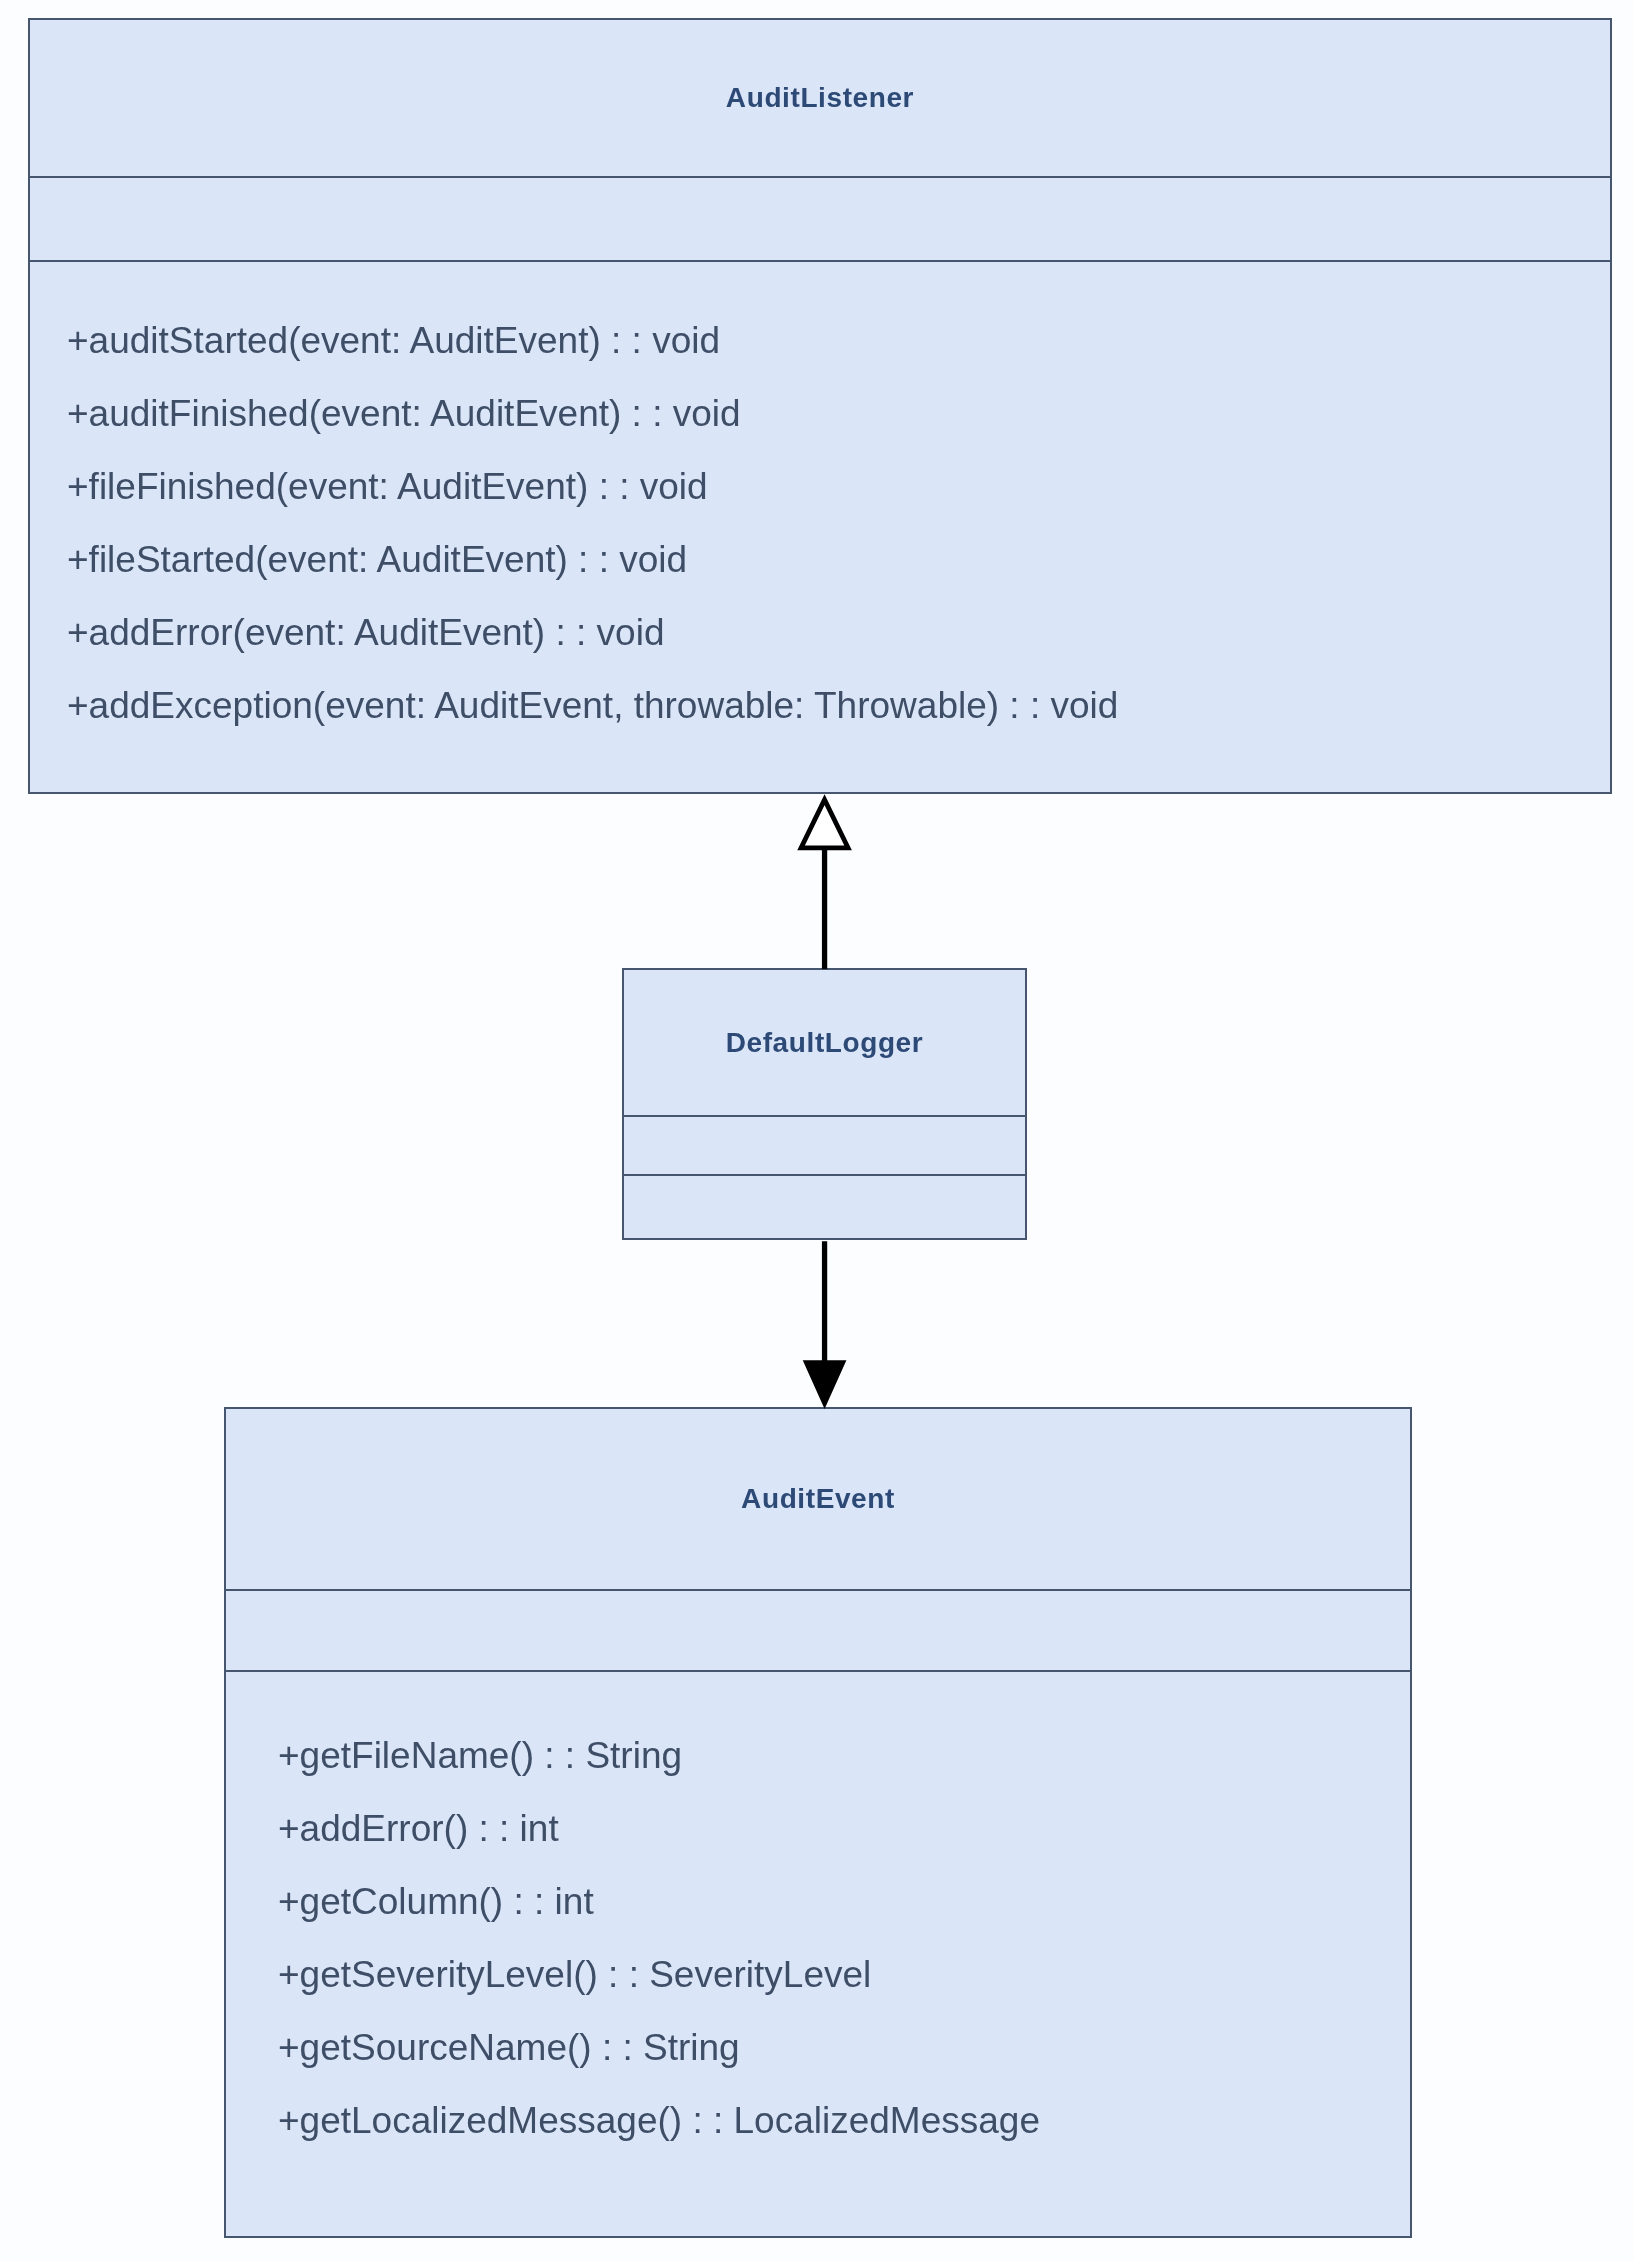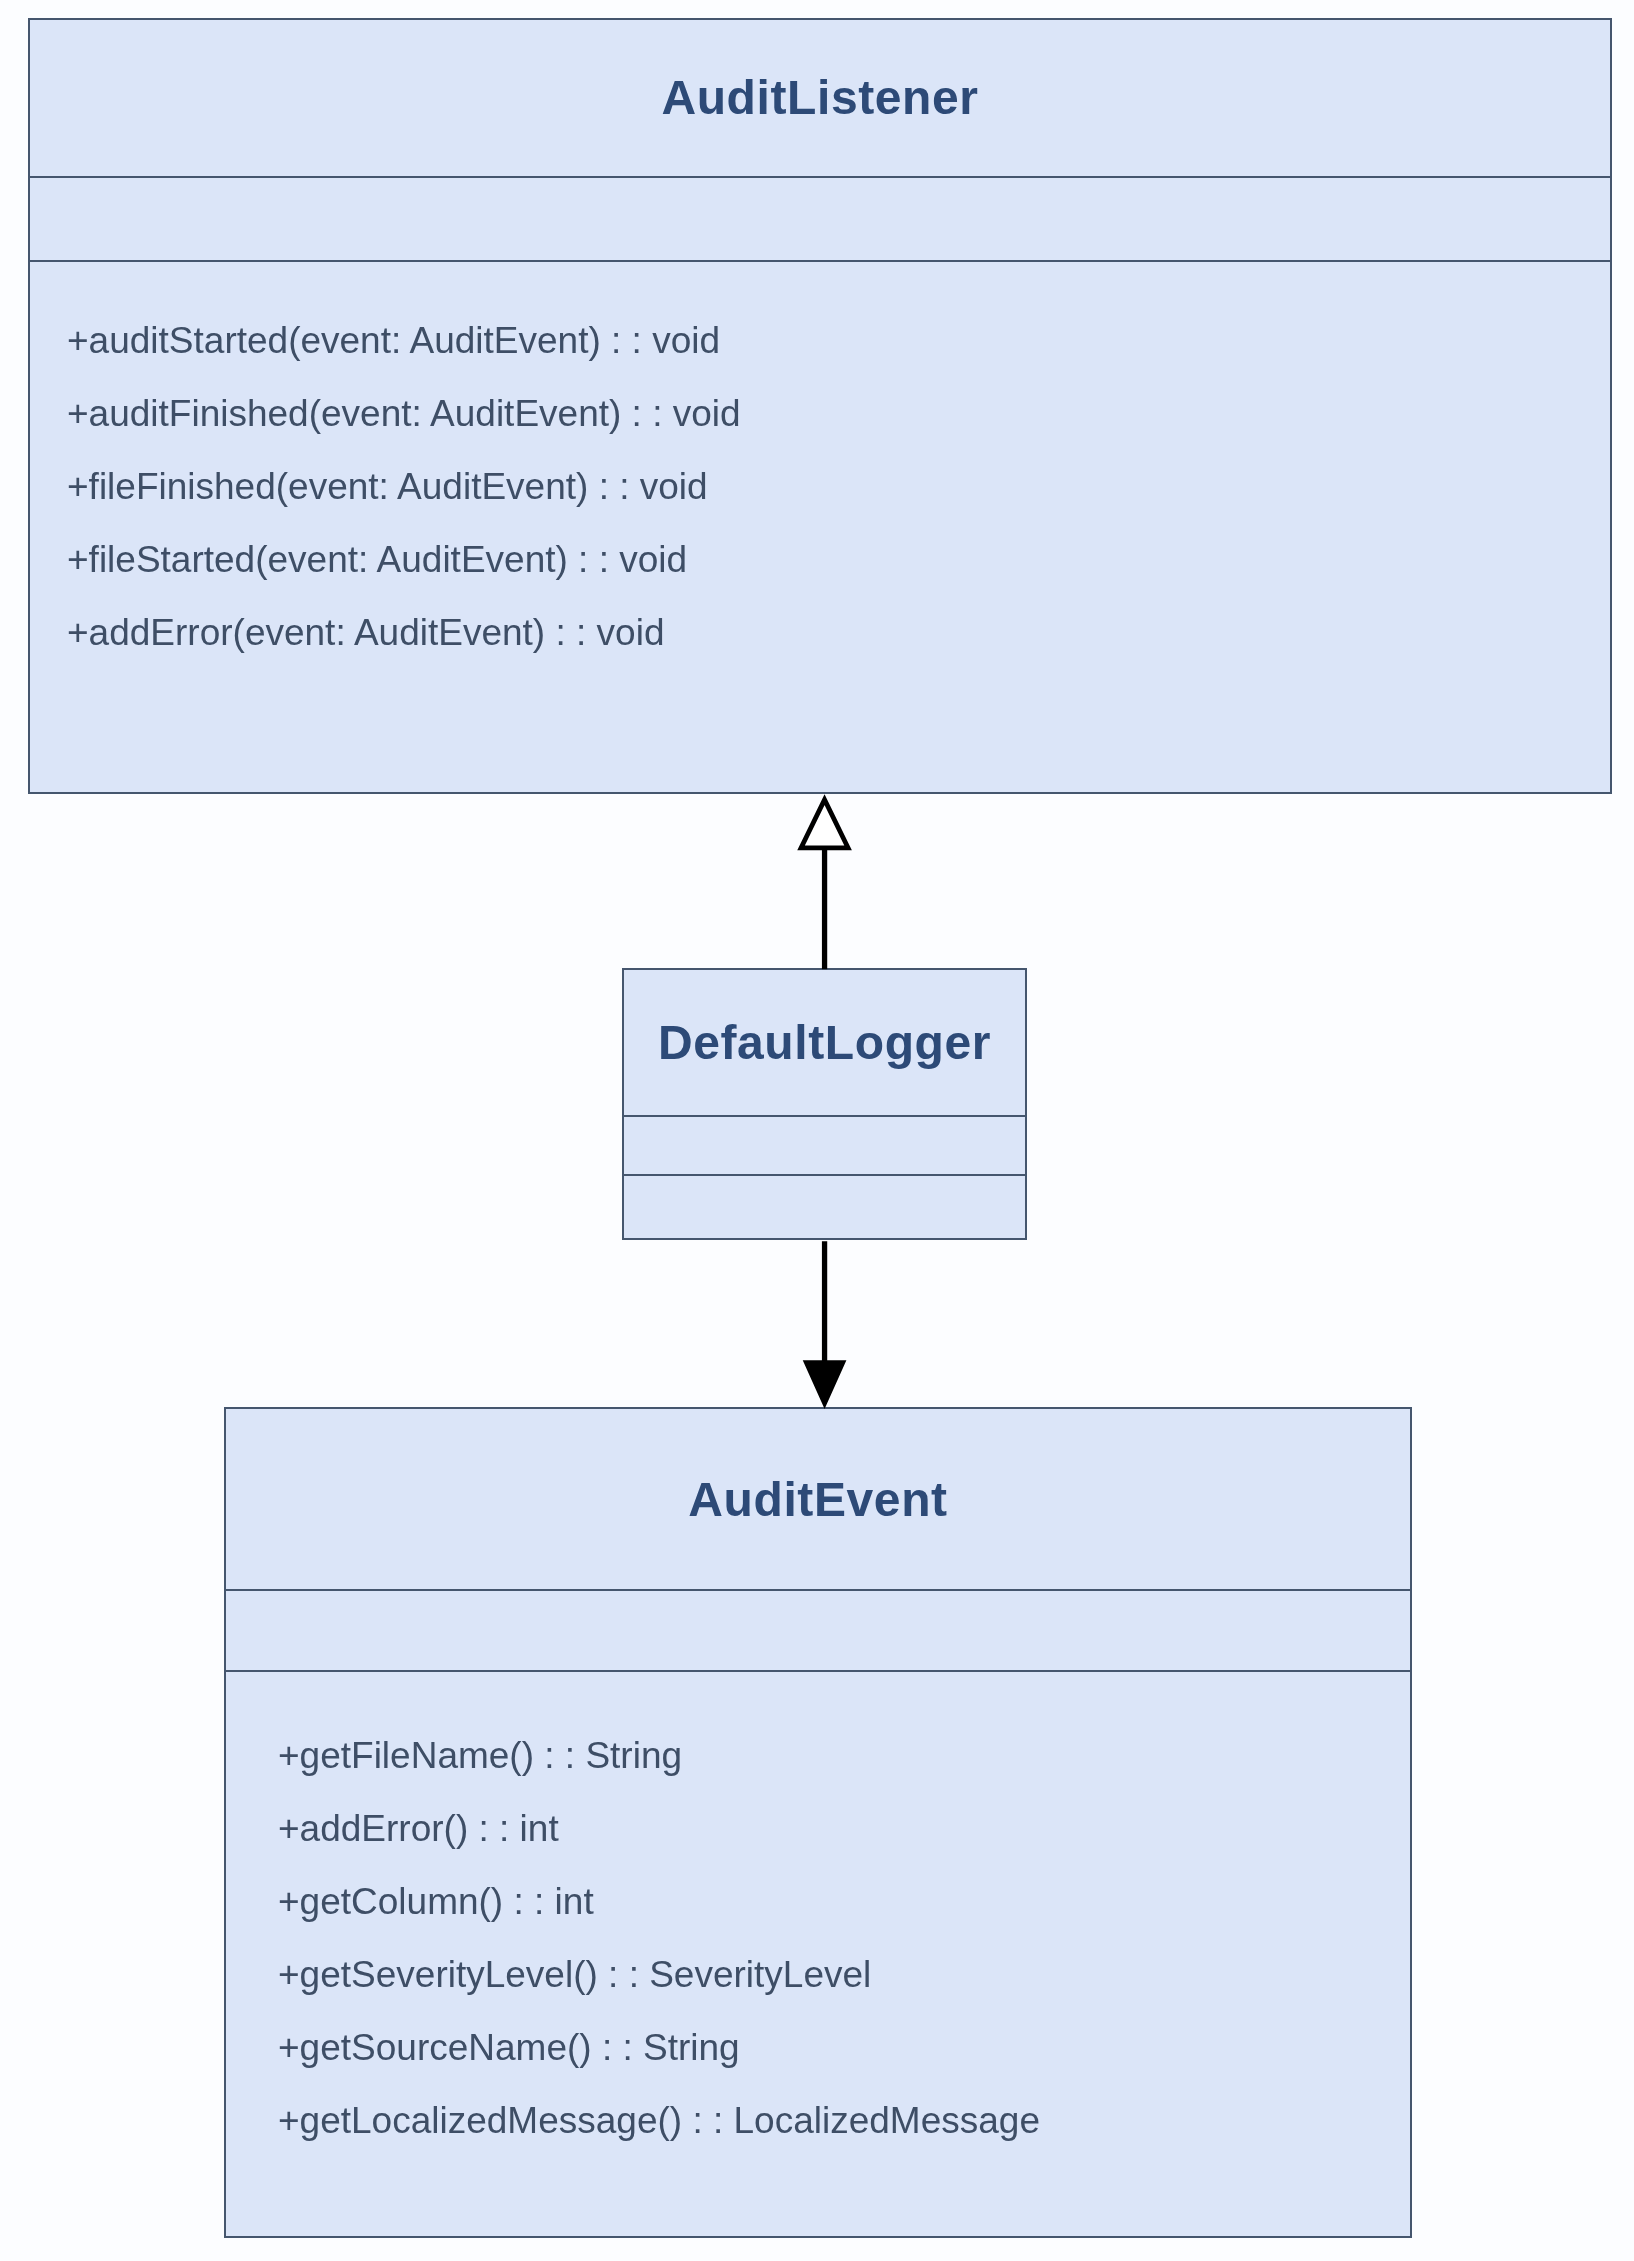"AuditListener" .class-header { font-size: 48px -> 28px }
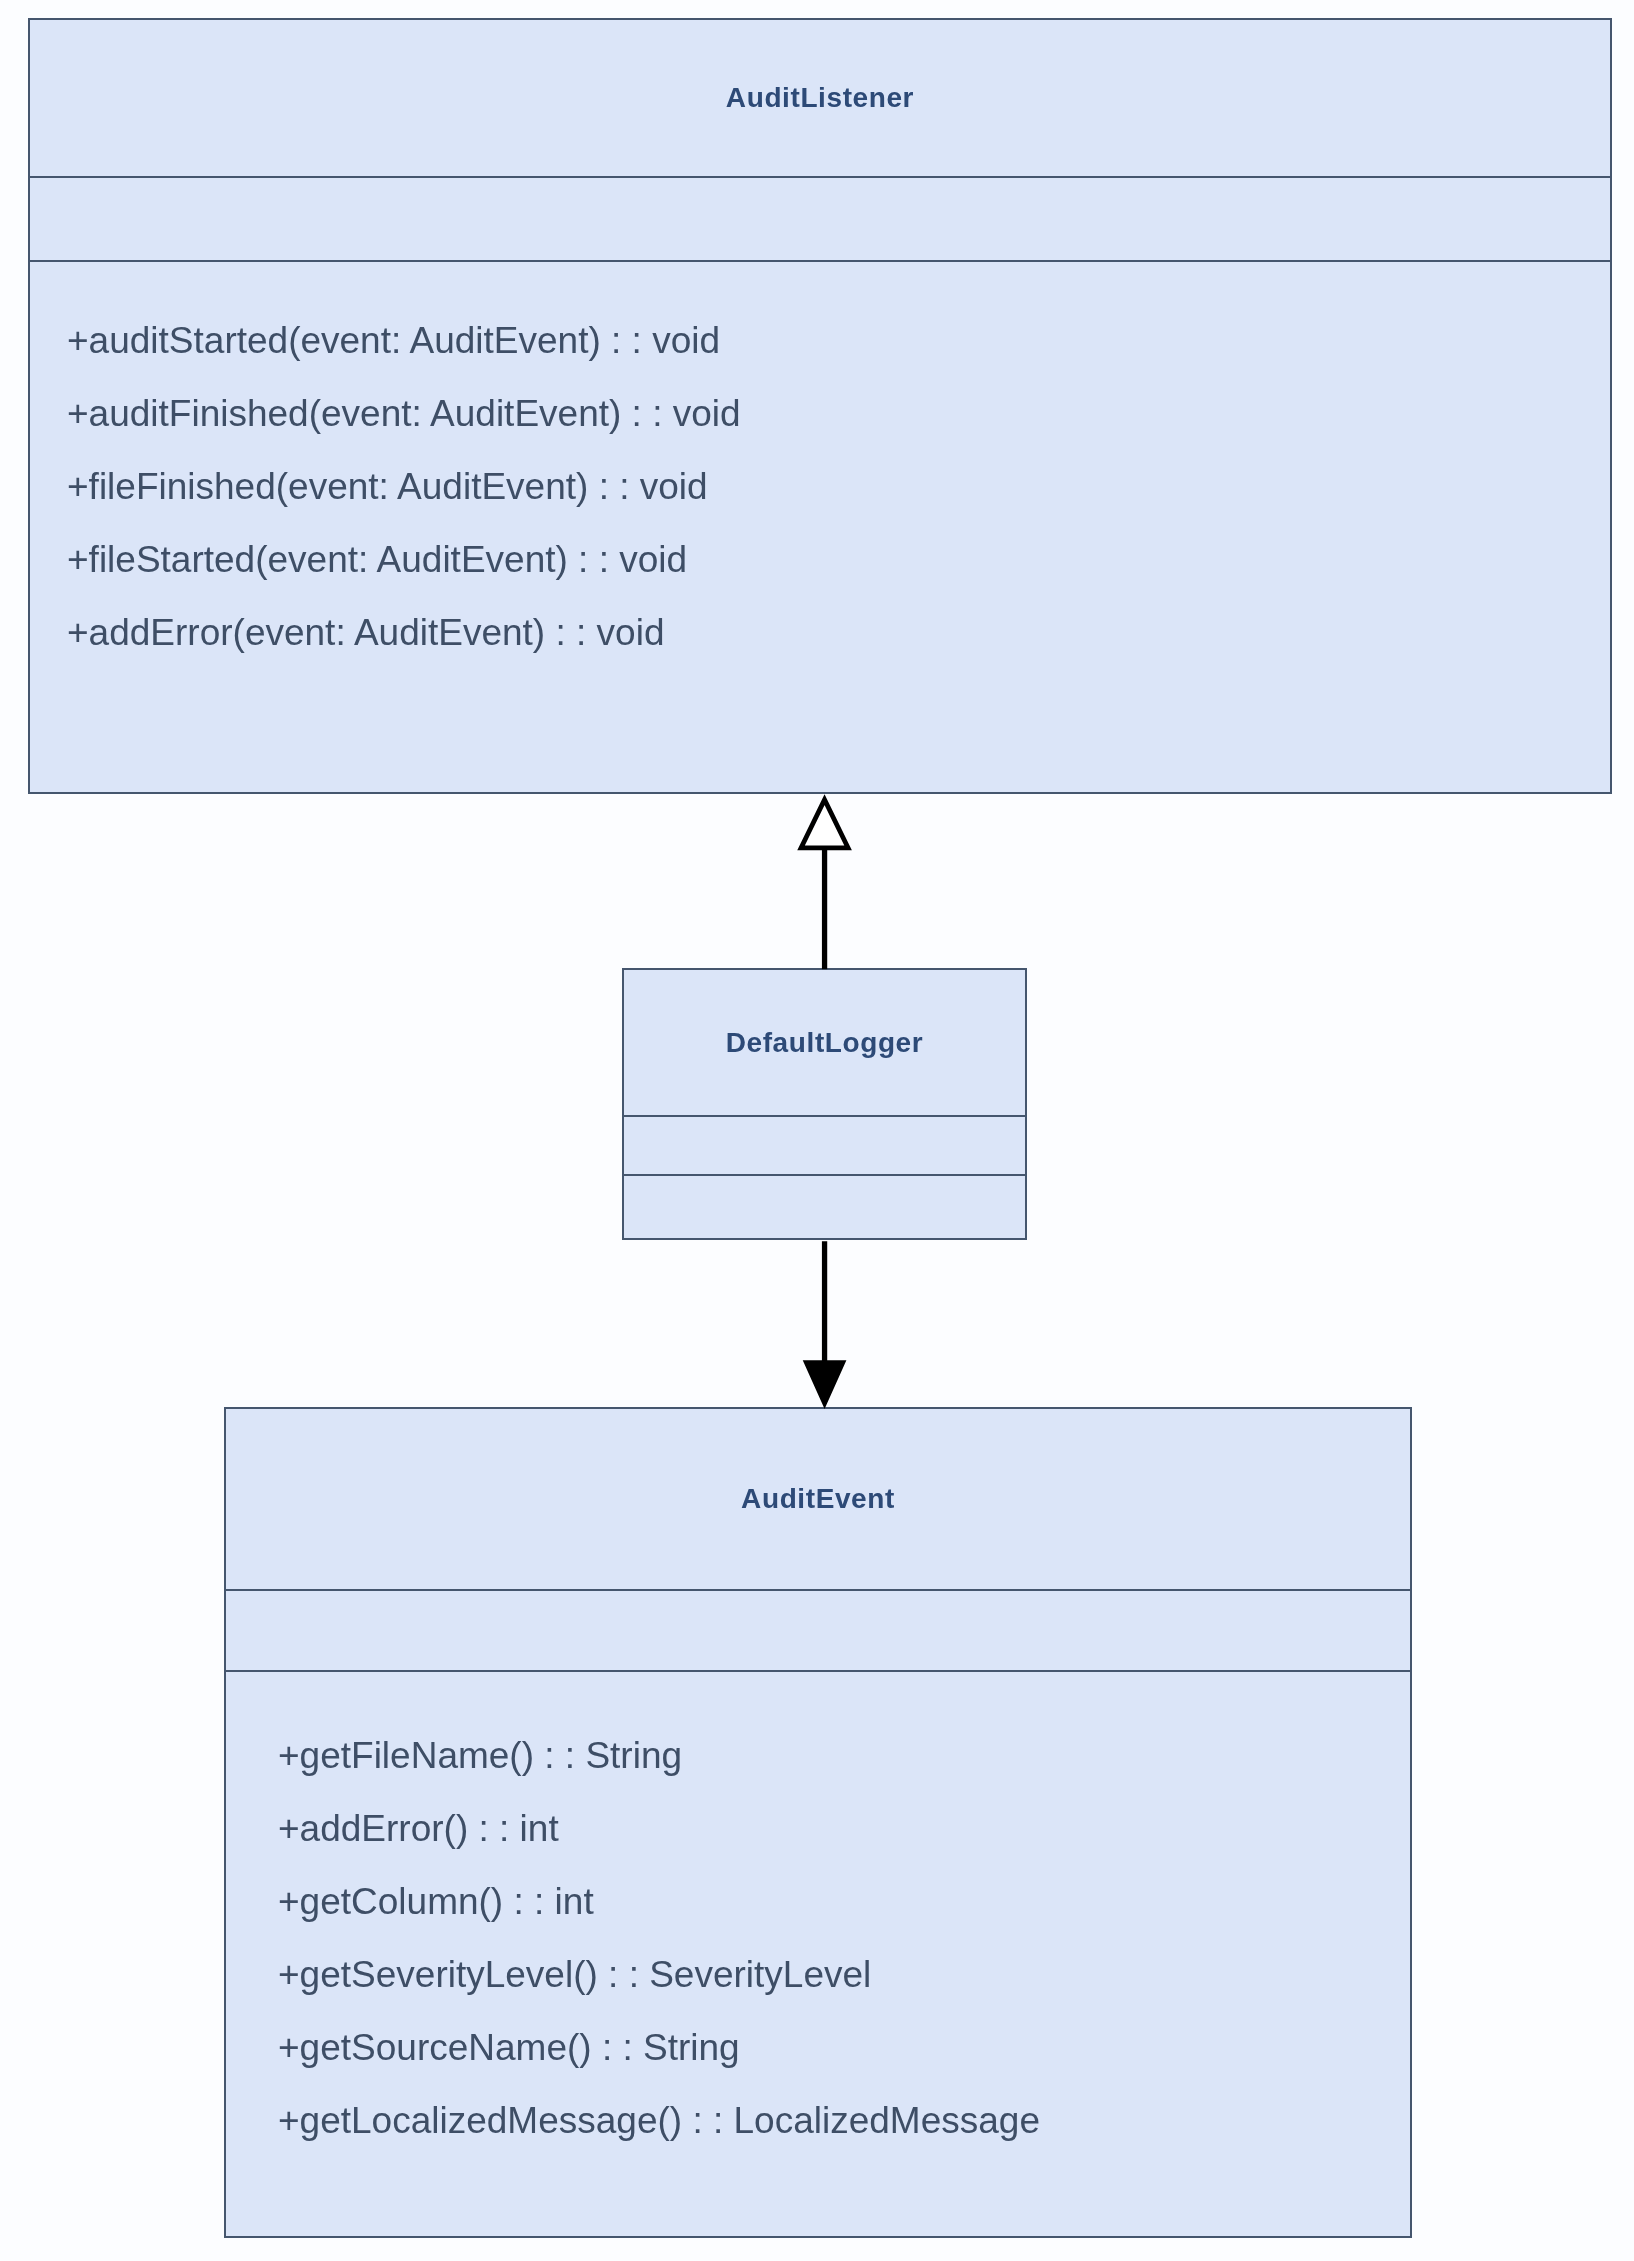"+addException(event: AuditEvent," div.method { html: none -> <div>+addException(event: AuditEvent, throwable: Throwable) : : void</div> }
